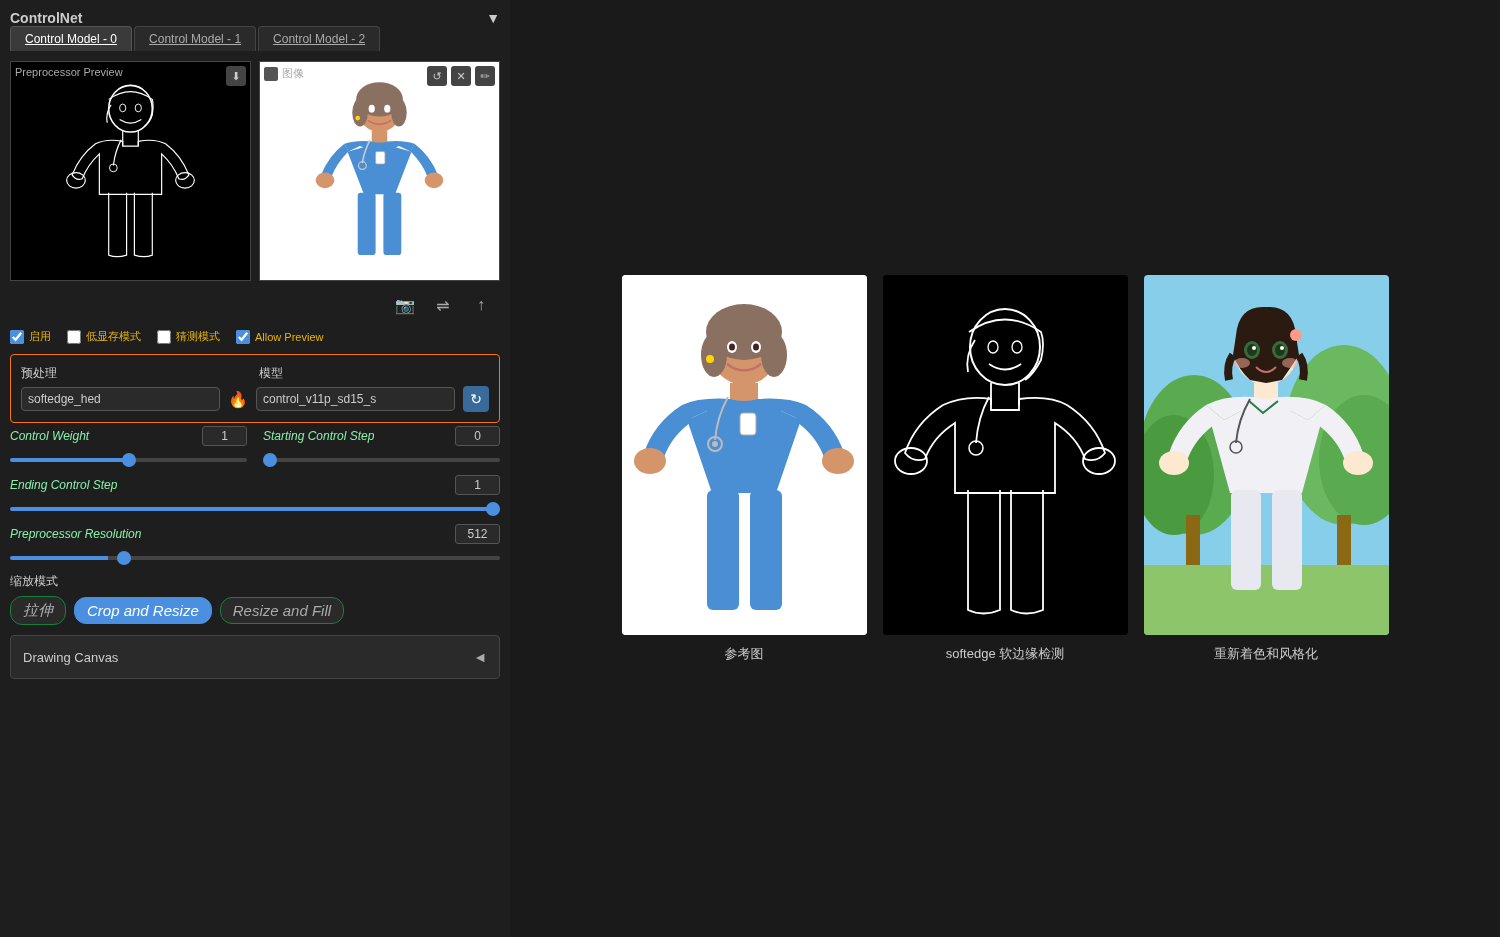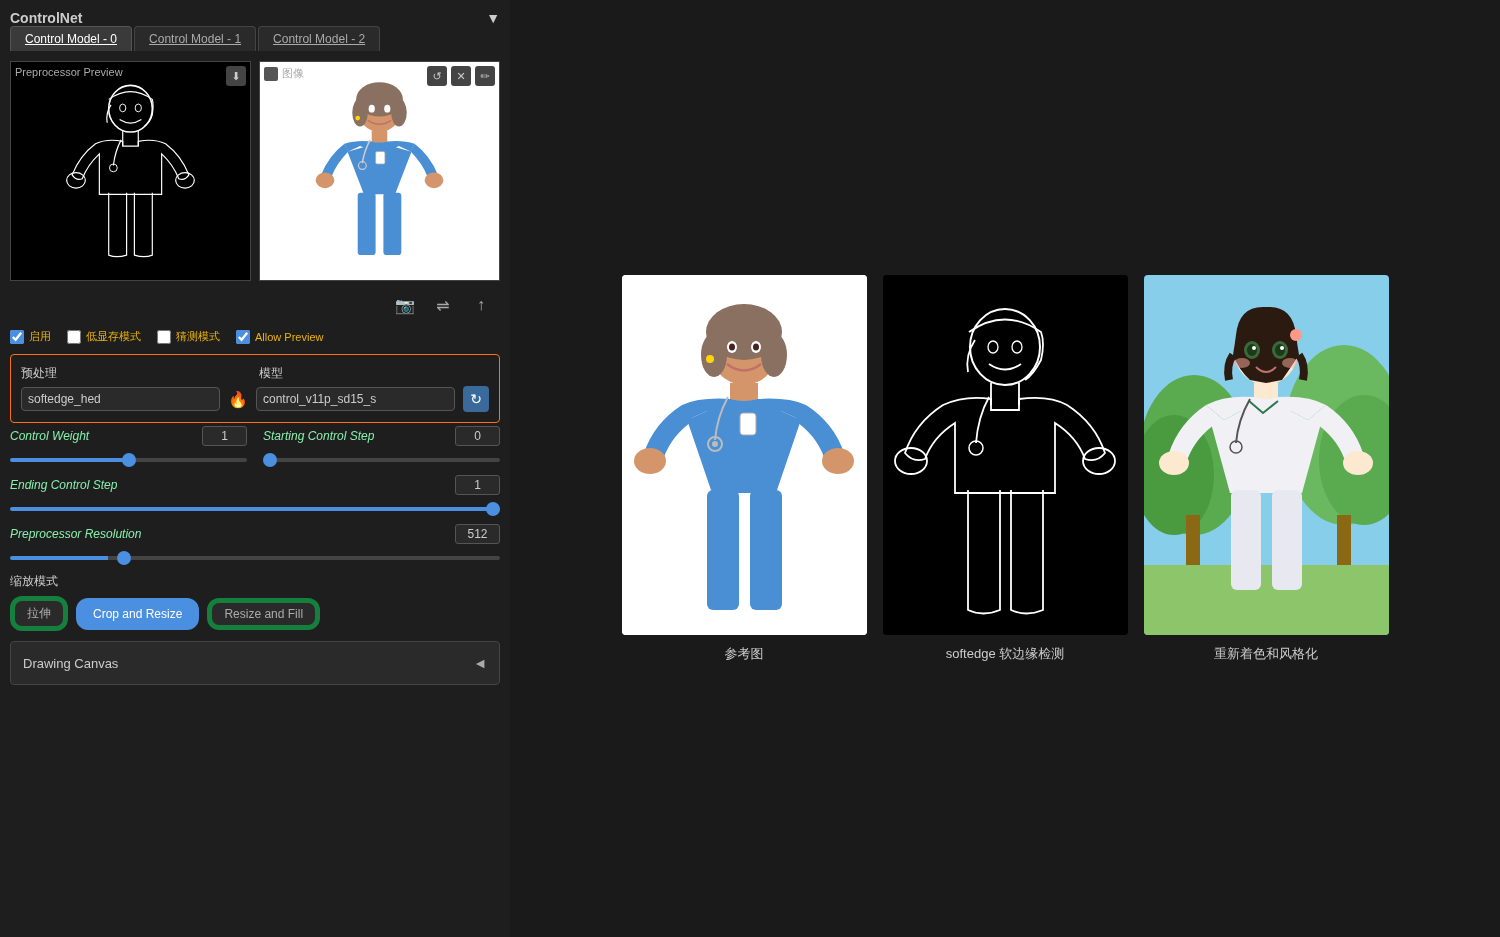"拉伸" .radio-pill { border: 5px solid #15803d -> 1px solid #15803d; font-size: 12px -> 15px; font-style: none -> italic }
